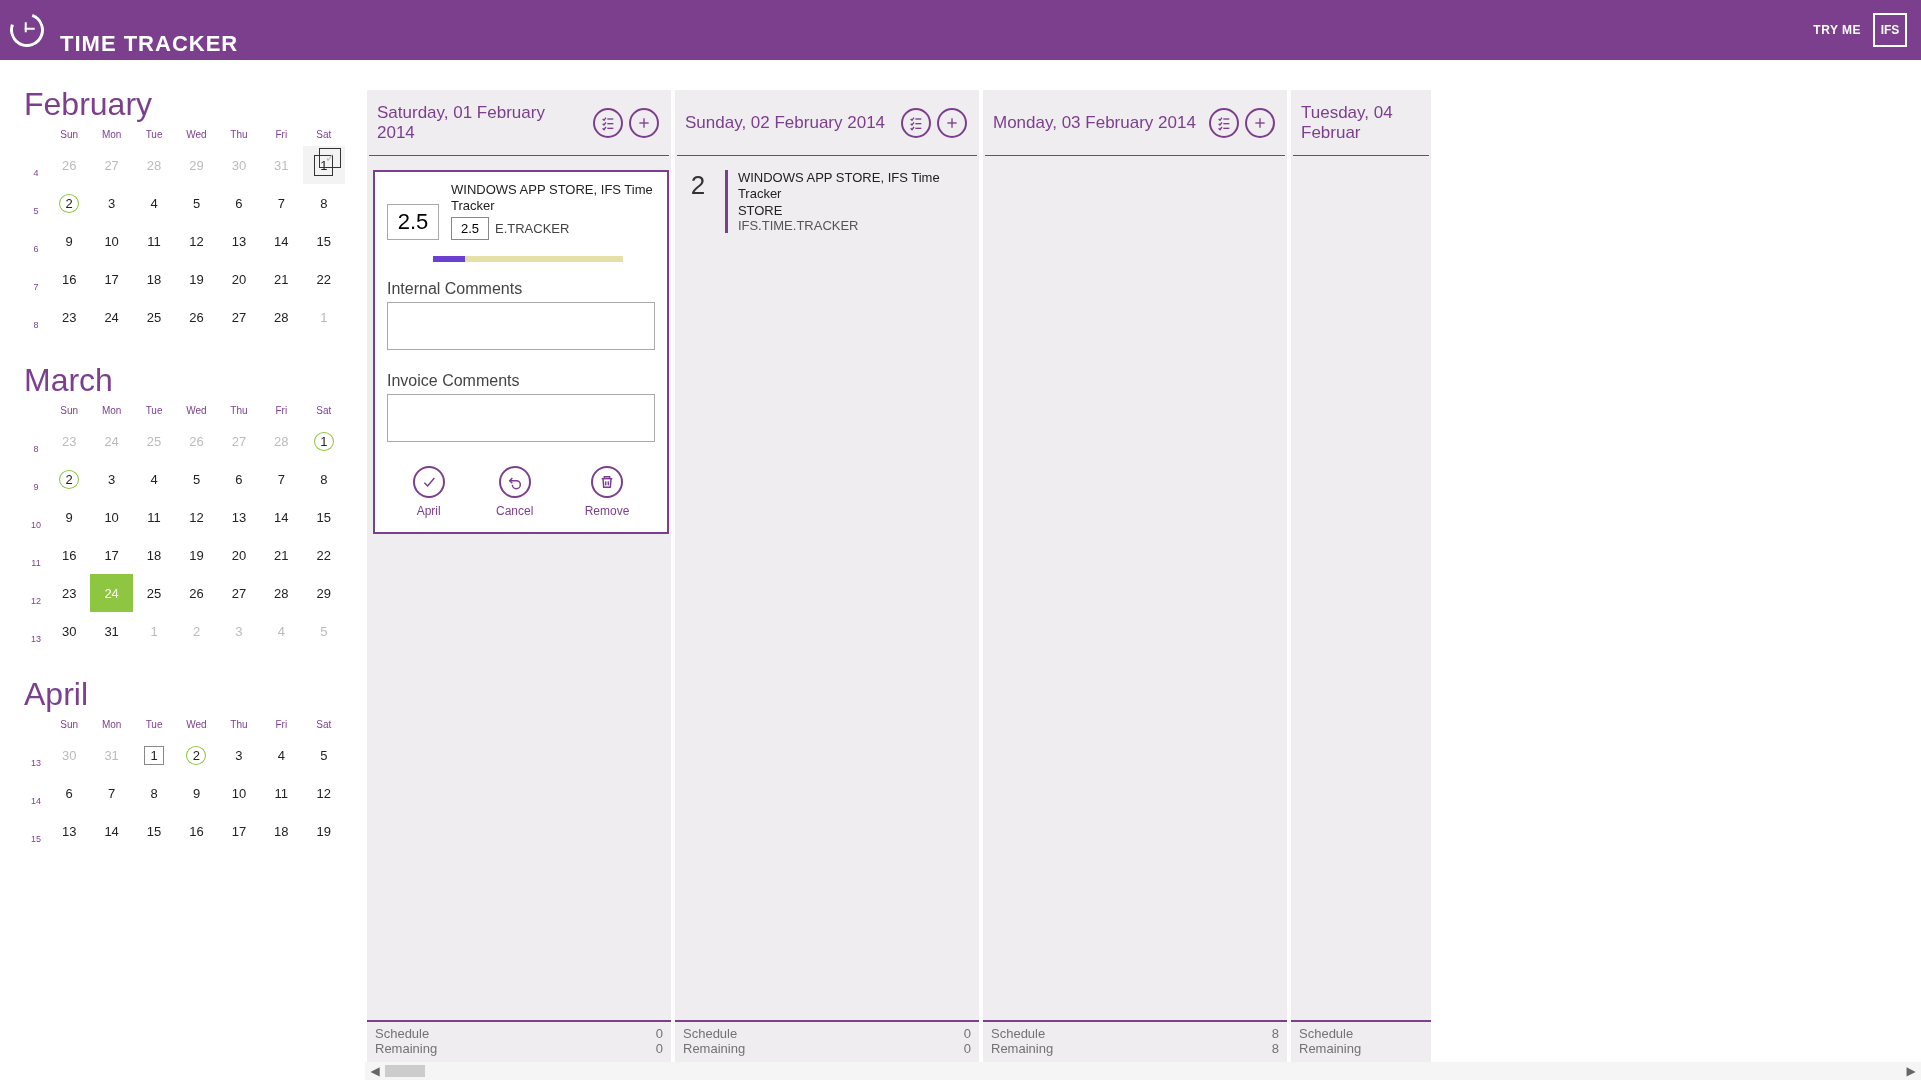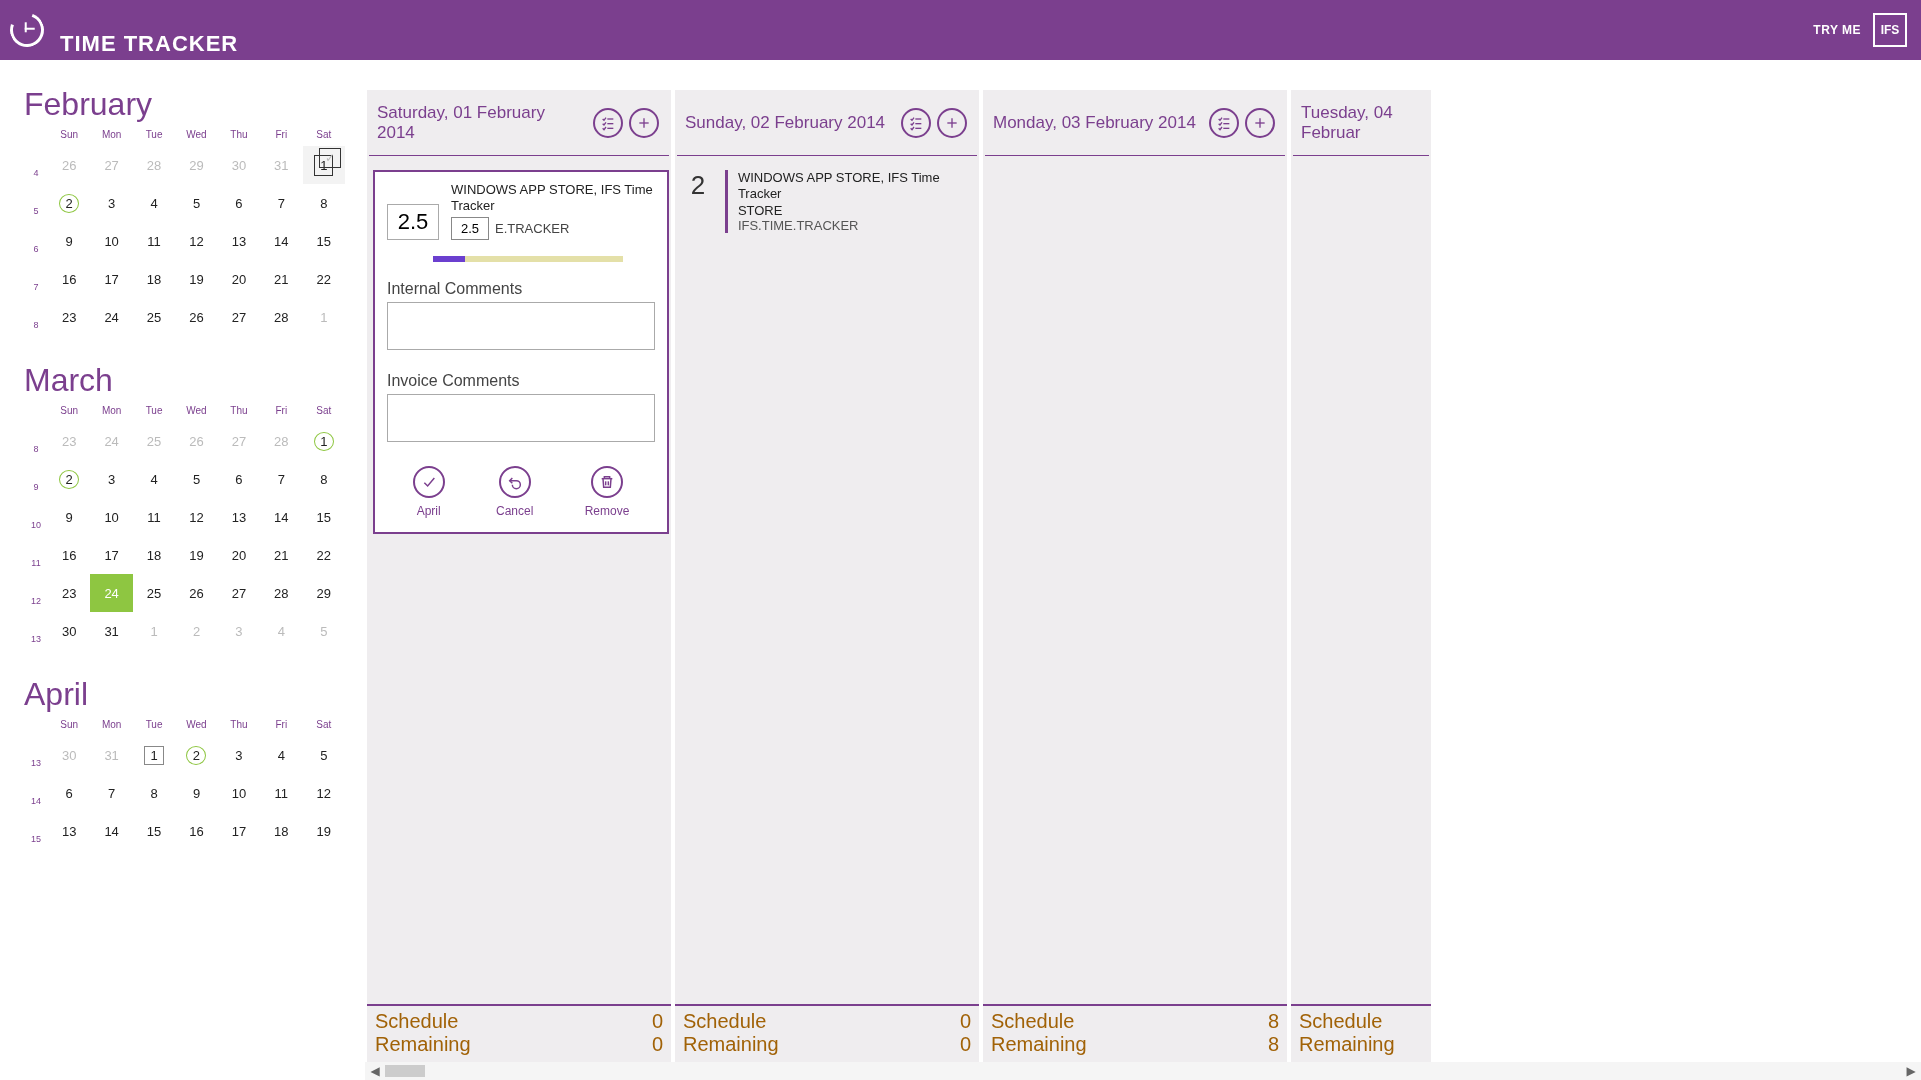"Schedule" .daycol .foot .row { color: #a16207 -> #737373; font-size: 20px -> 13px }
